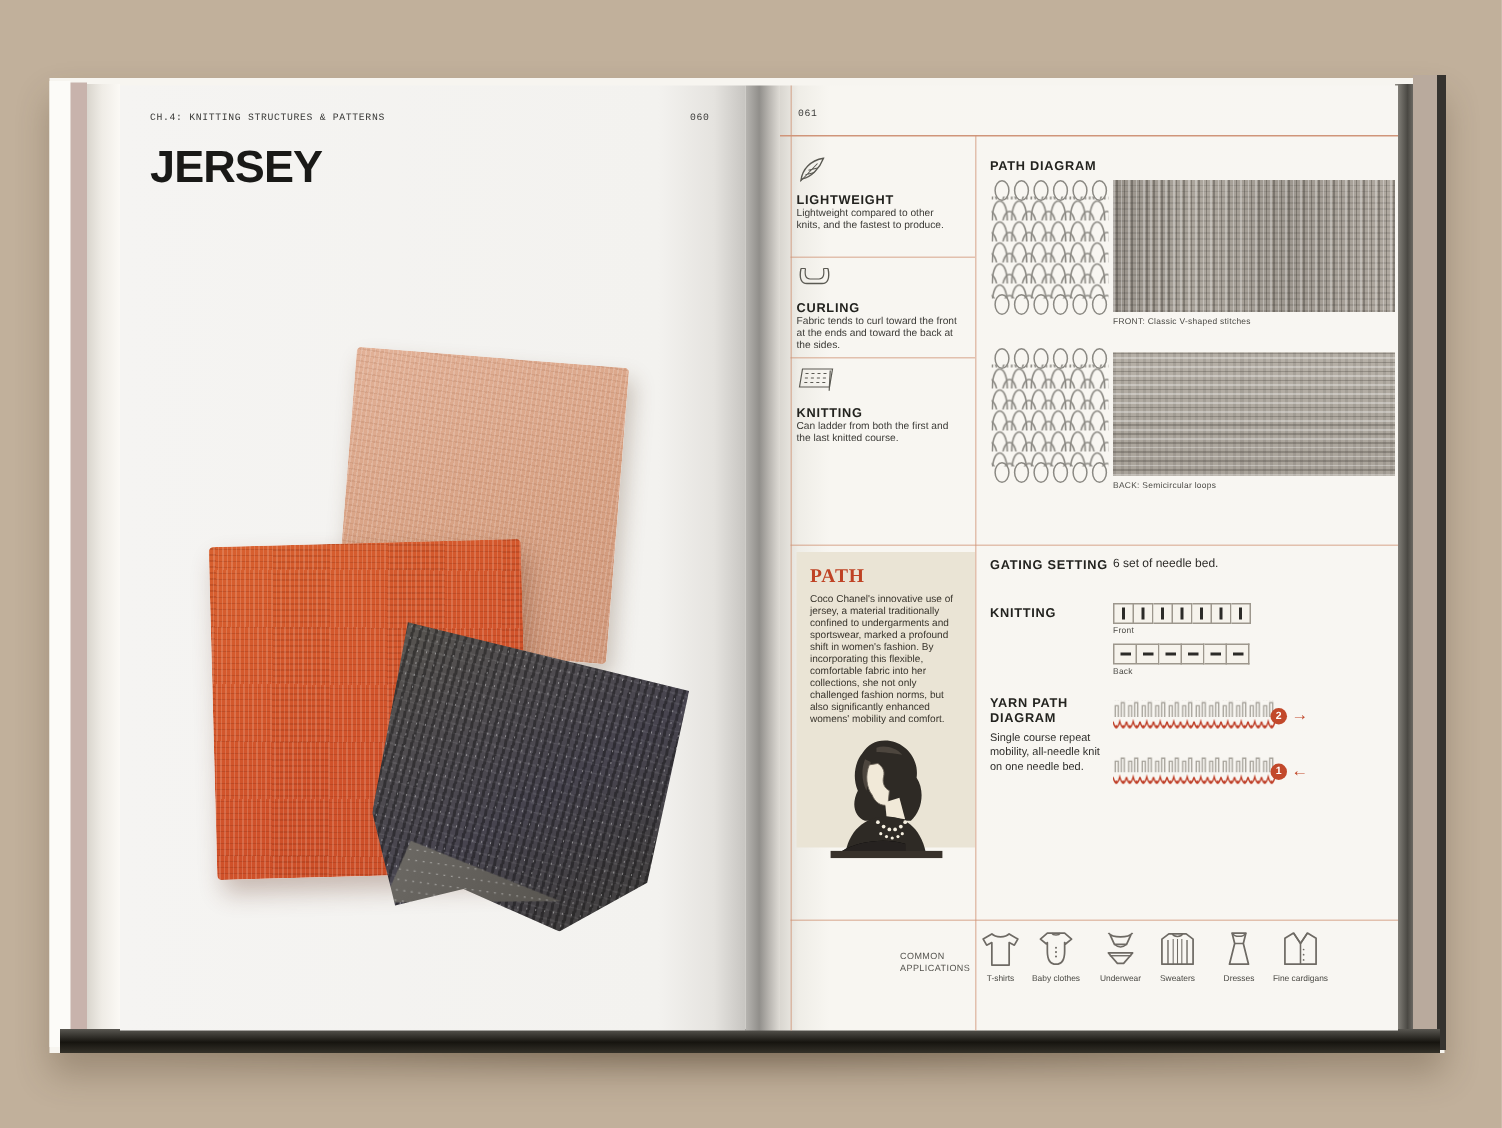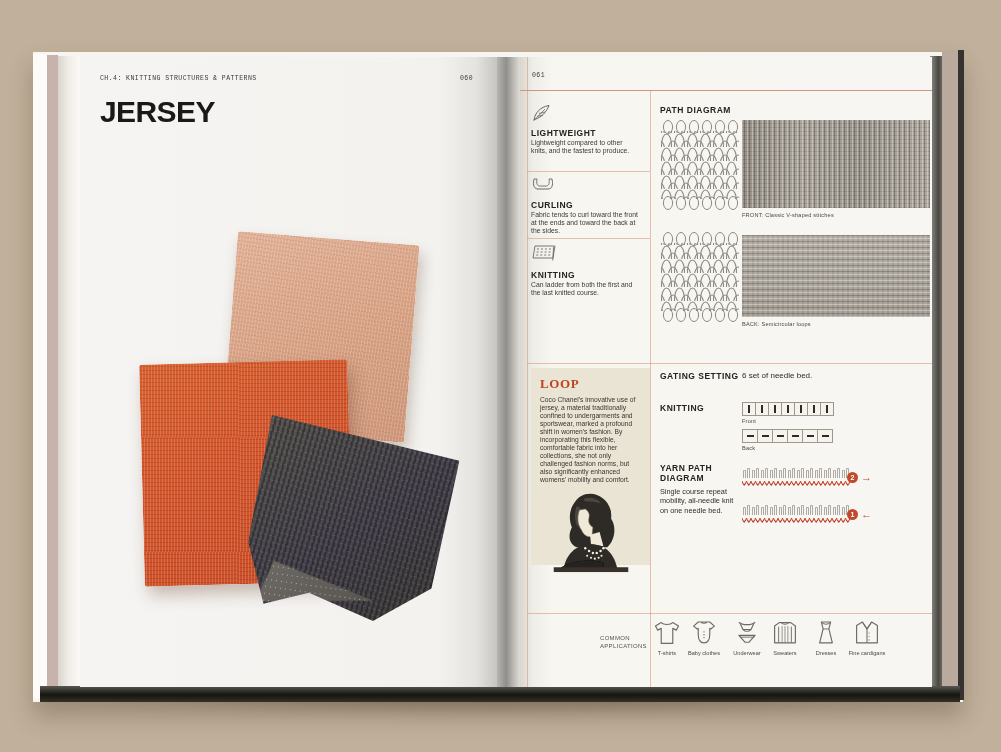"LOOP" div.story-title { text: LOOP -> PATH }
